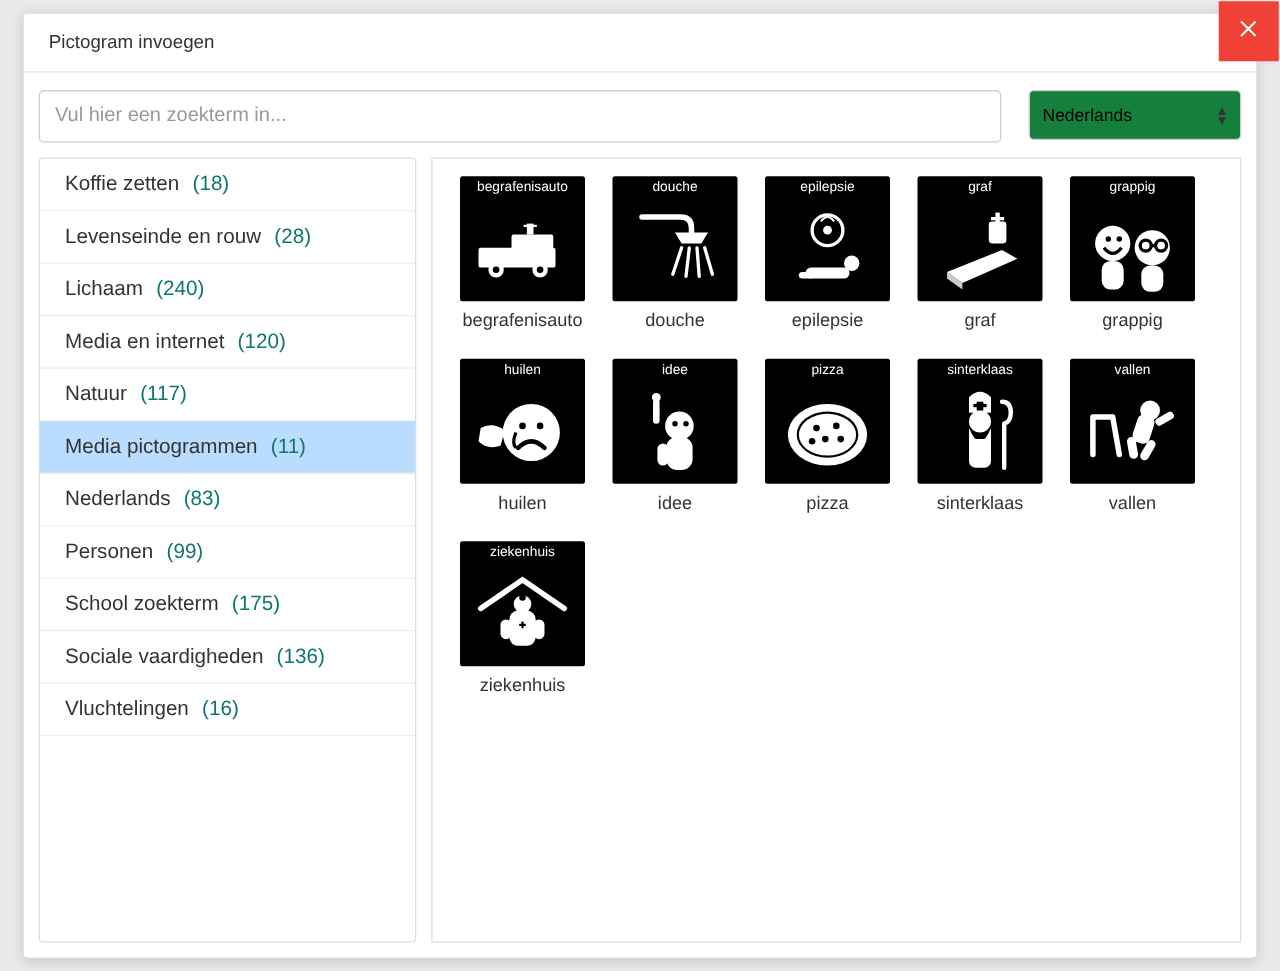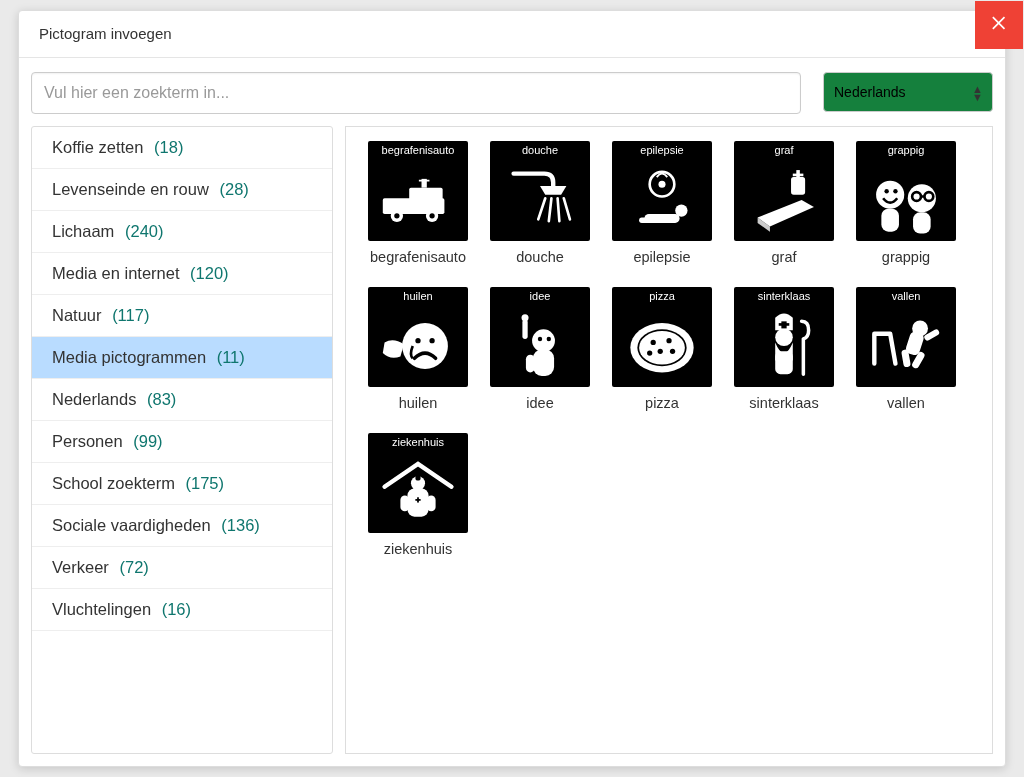"Verkeer (72)" div.cat { html: <div><span>Verkeer</span> <span>(72)</span></div> -> none }
